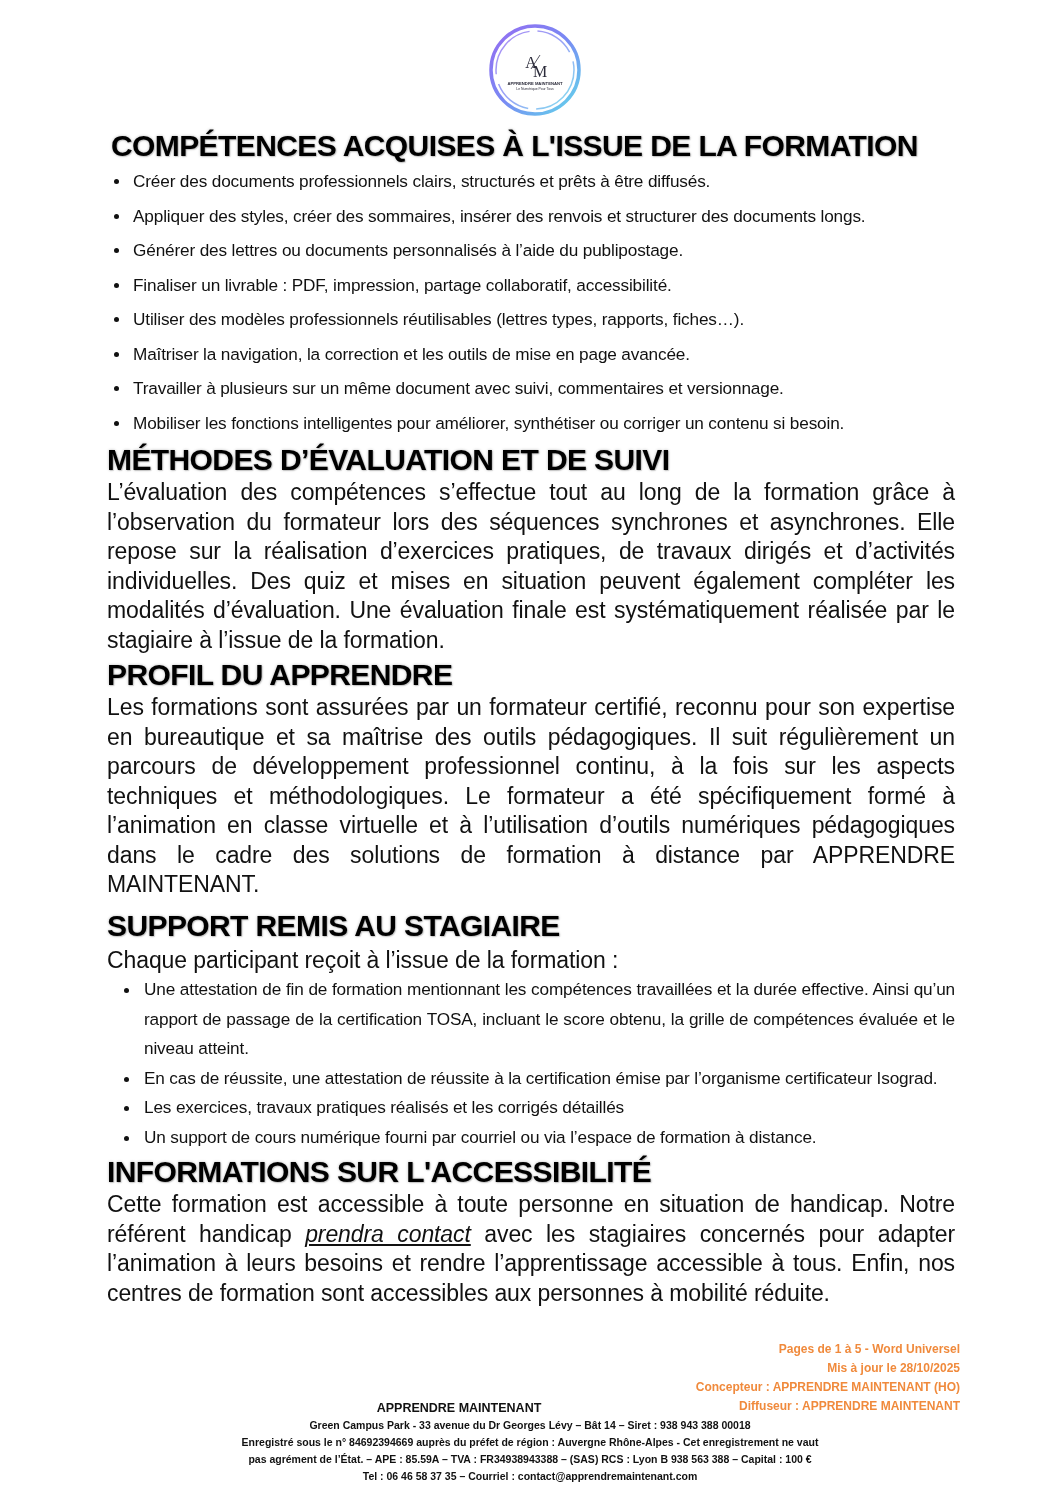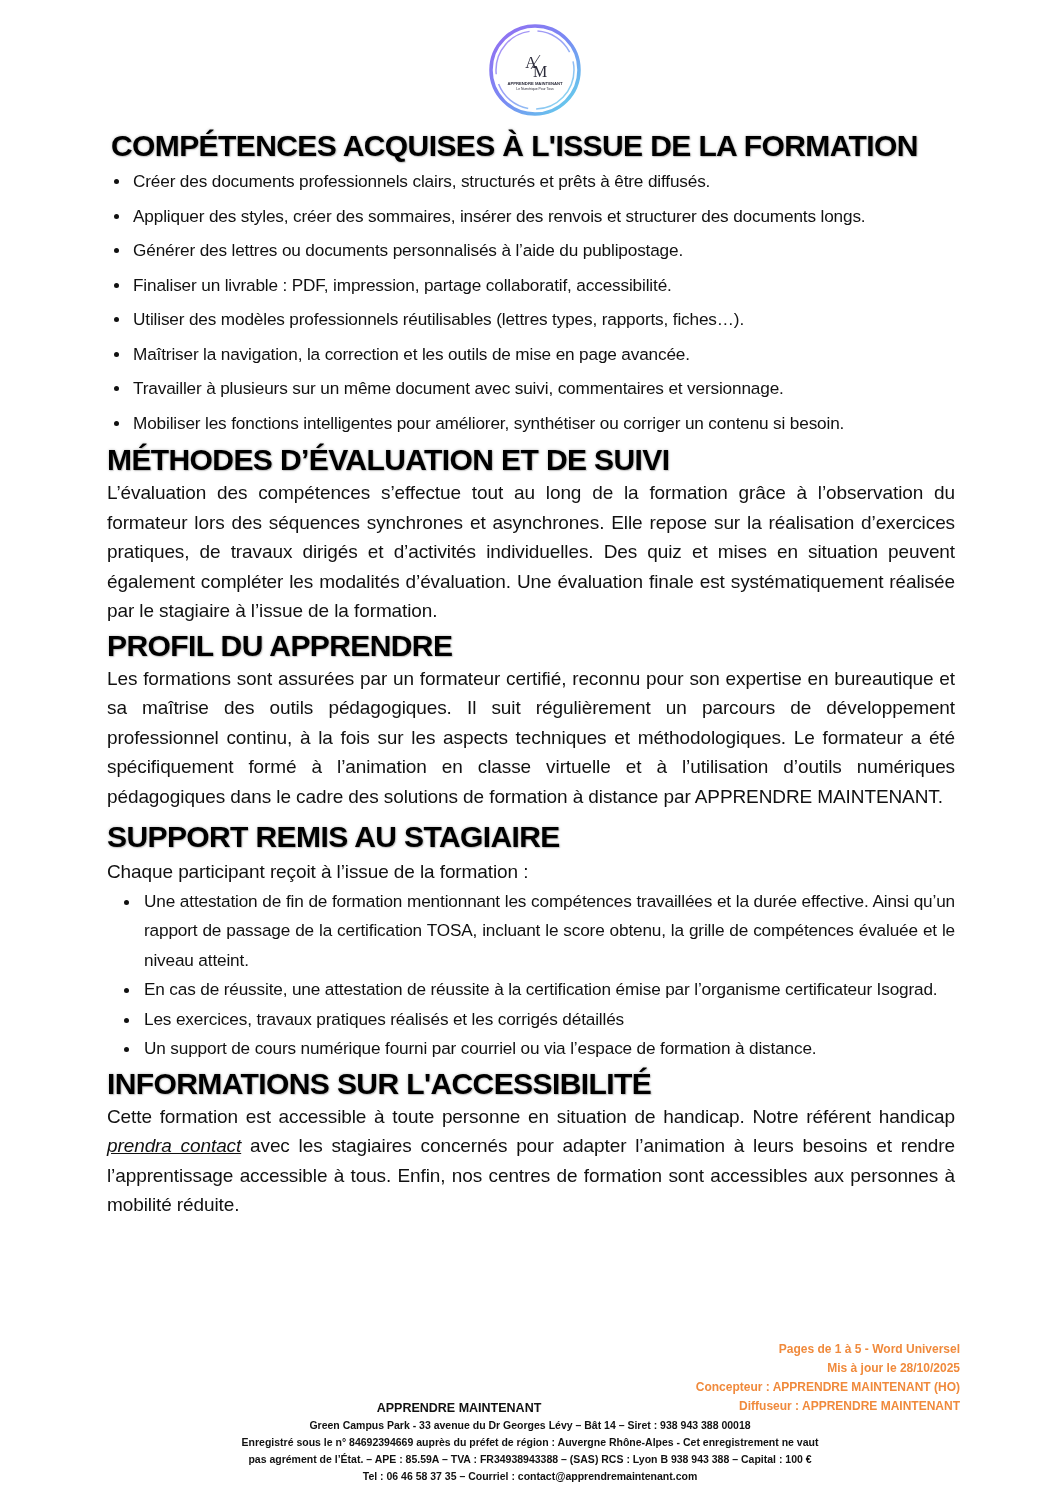"L’évaluation des compétences s’effectue" p.body-text { font-size: 19px -> 23px }
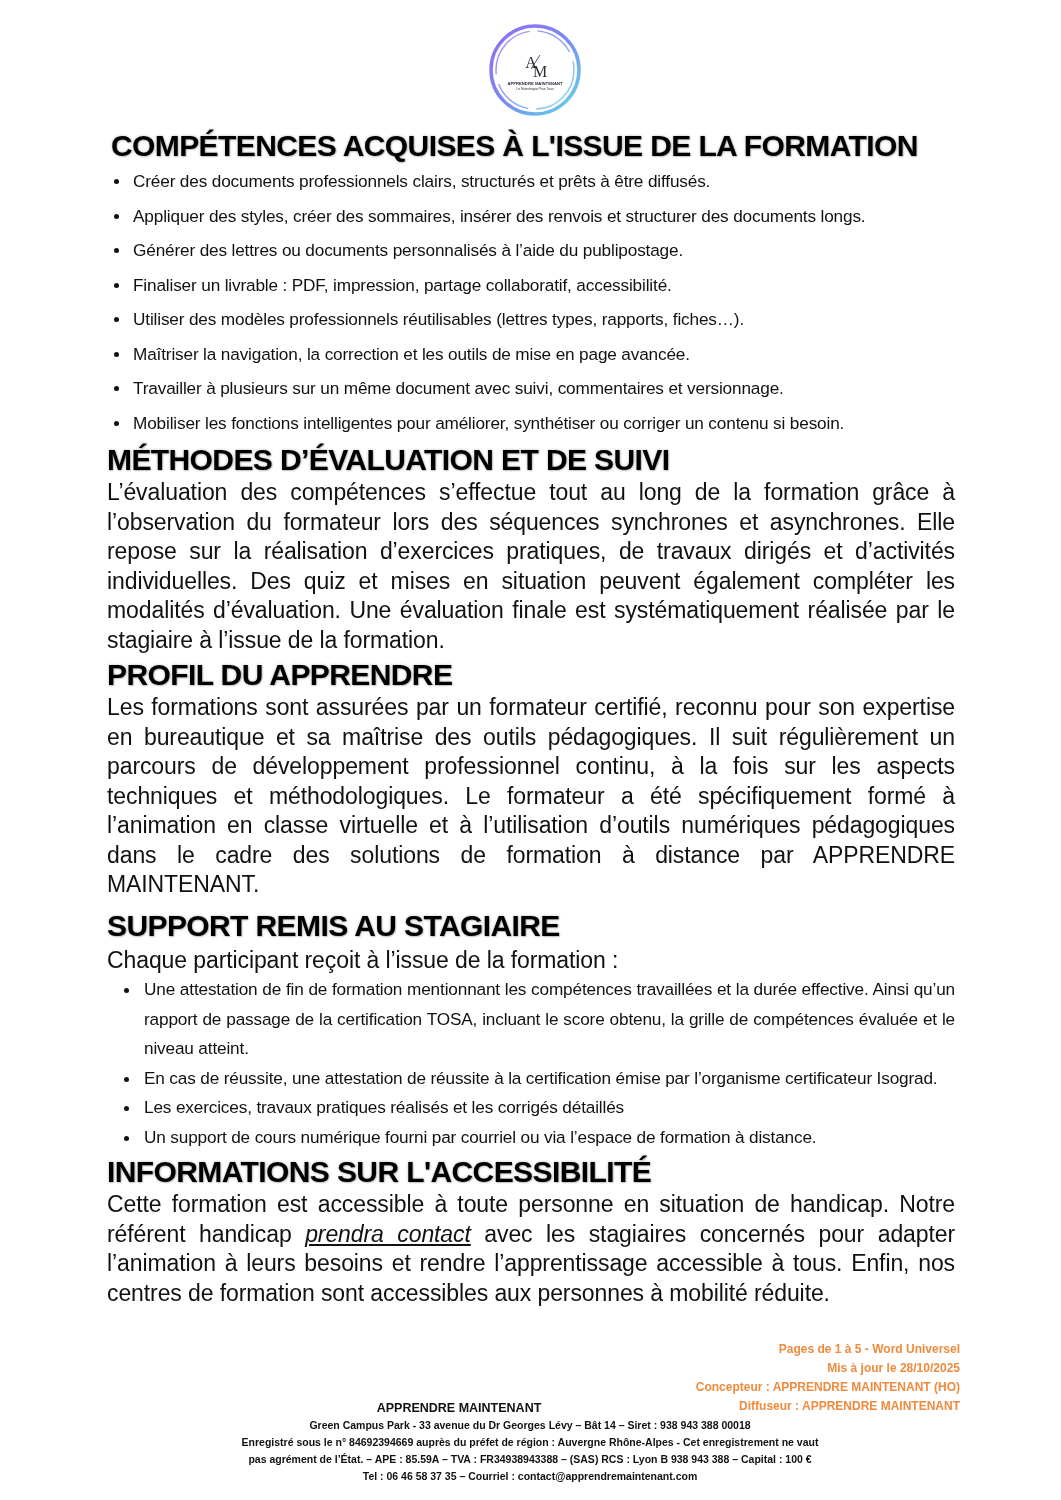"pas agrément de l’État. –" div.line { text: 938 943 388 -> 938 563 388 }
